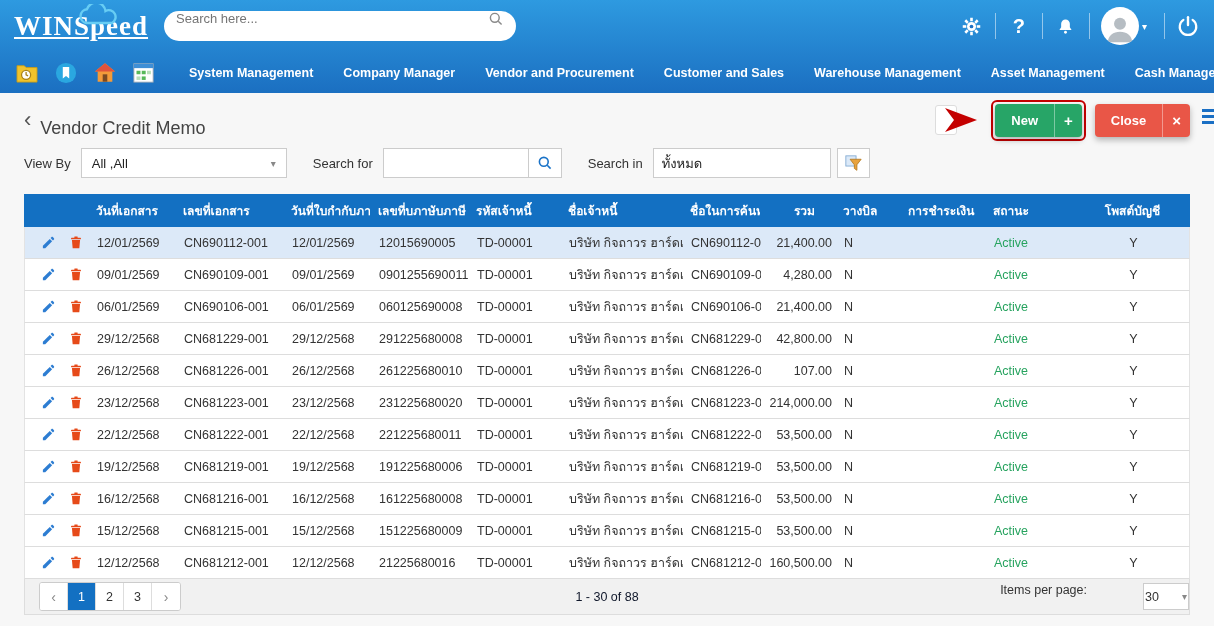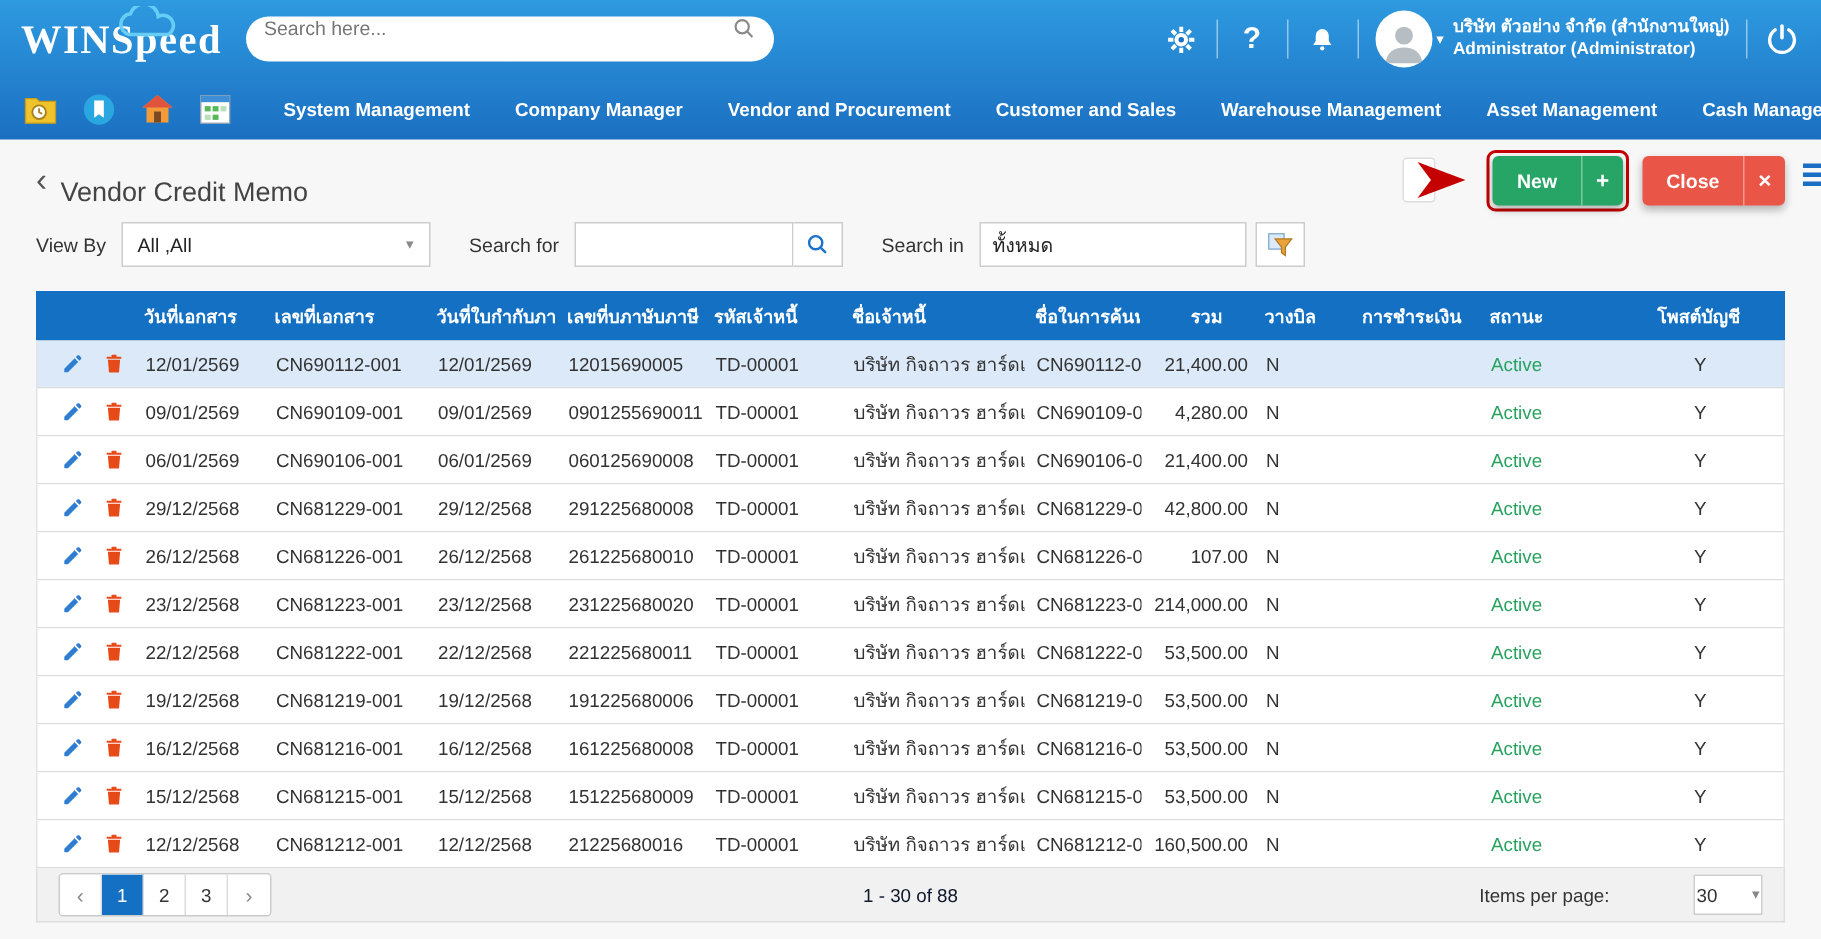"WINSpeed" .brand { text-decoration: none -> underline }
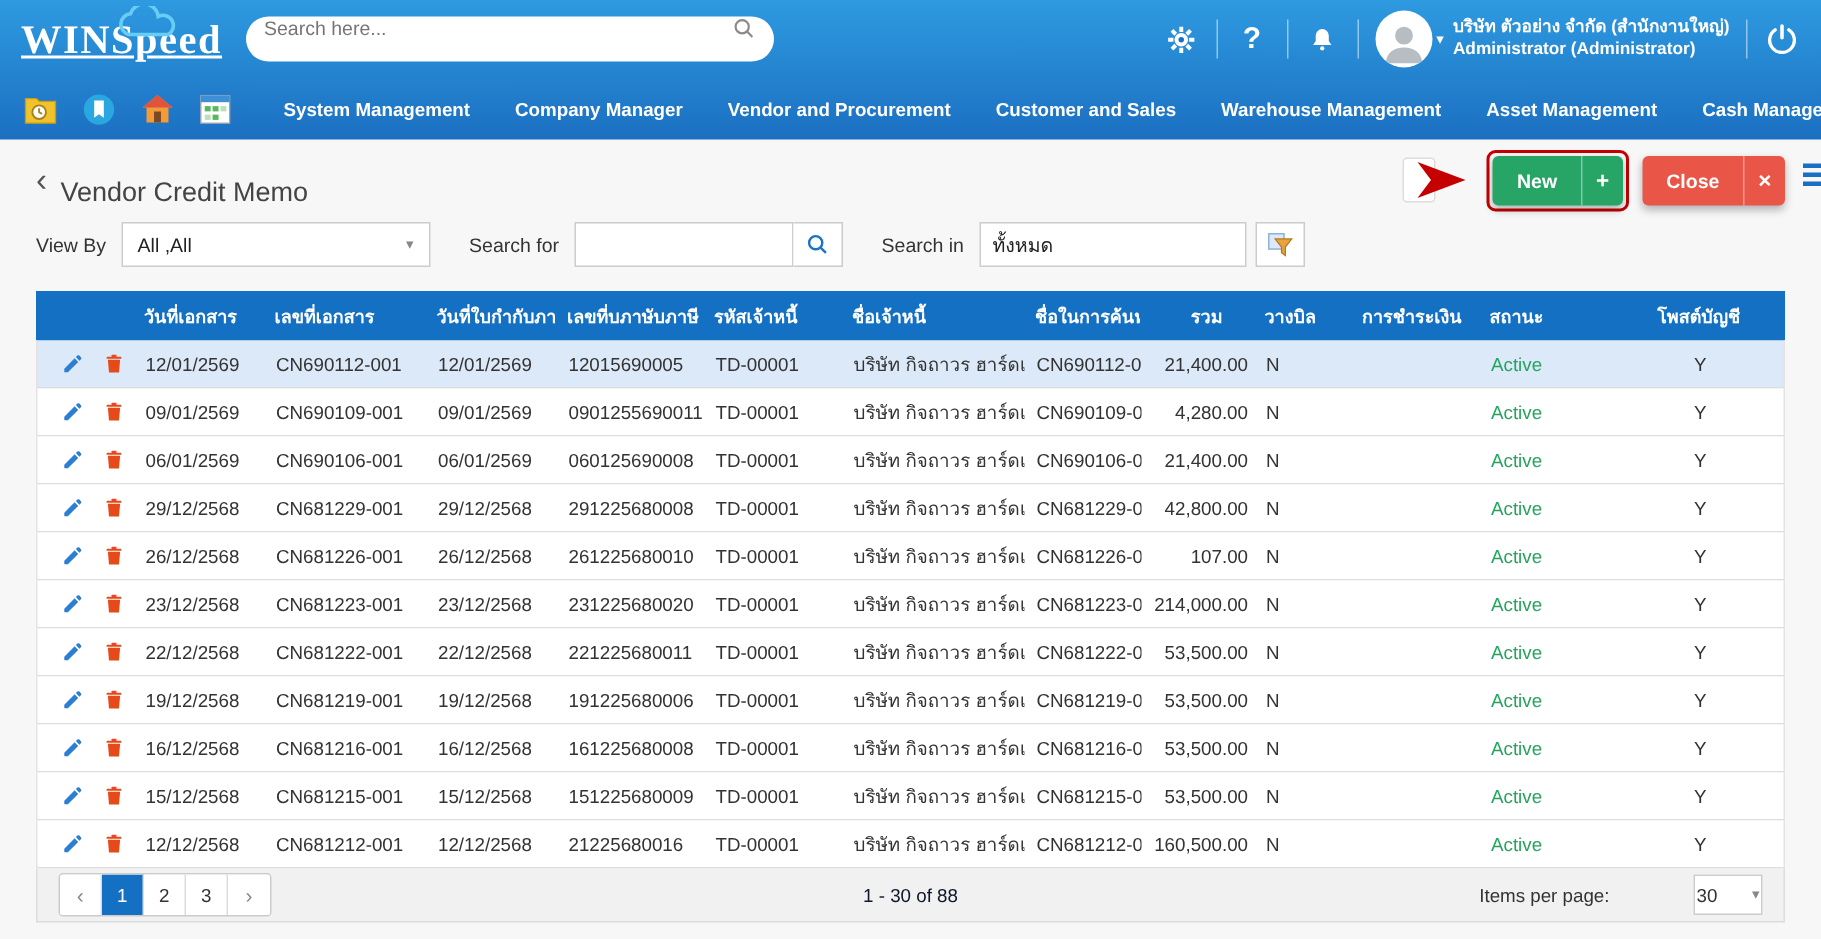"บริษัท ตัวอย่าง จำกัด (สำนักงานใหญ่)" div.user-txt { html: <div> <div>บริษัท ตัวอย่าง จำกัด (สำนักงานใหญ่)</div> <div>Administrator (Administrator)</div> </div> -> none }
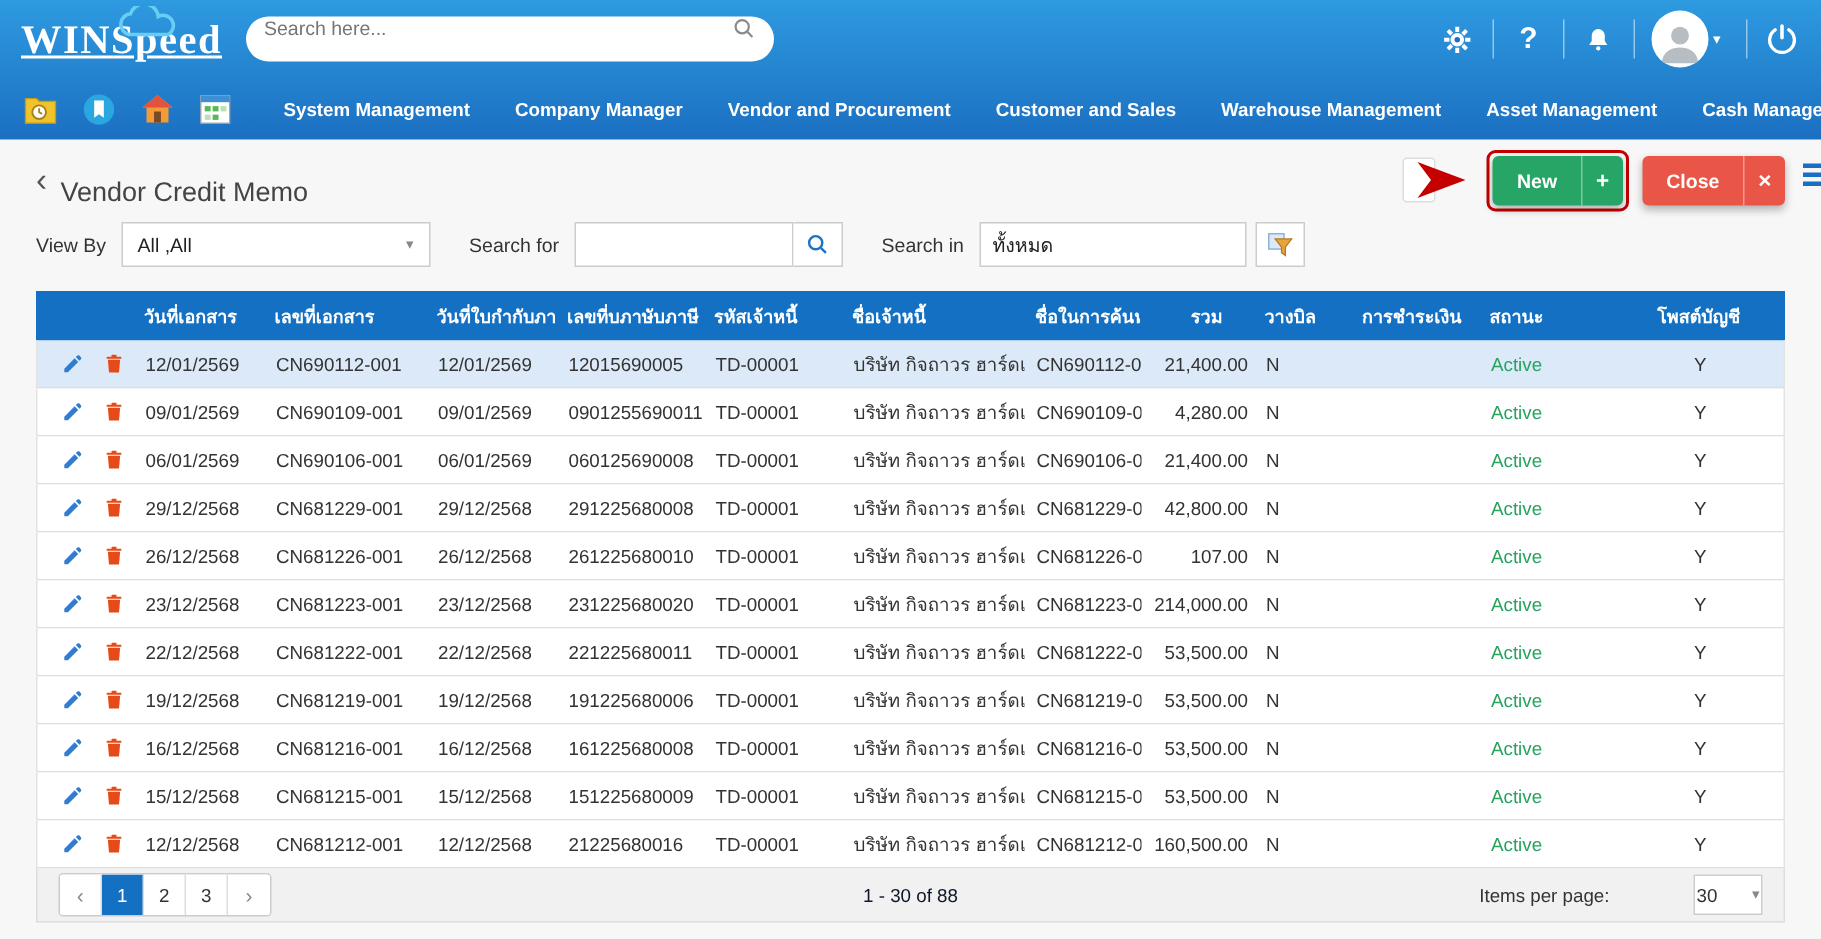"Items per page:" .foot-right { align-items: center -> flex-start; margin-right: 14px -> none }
